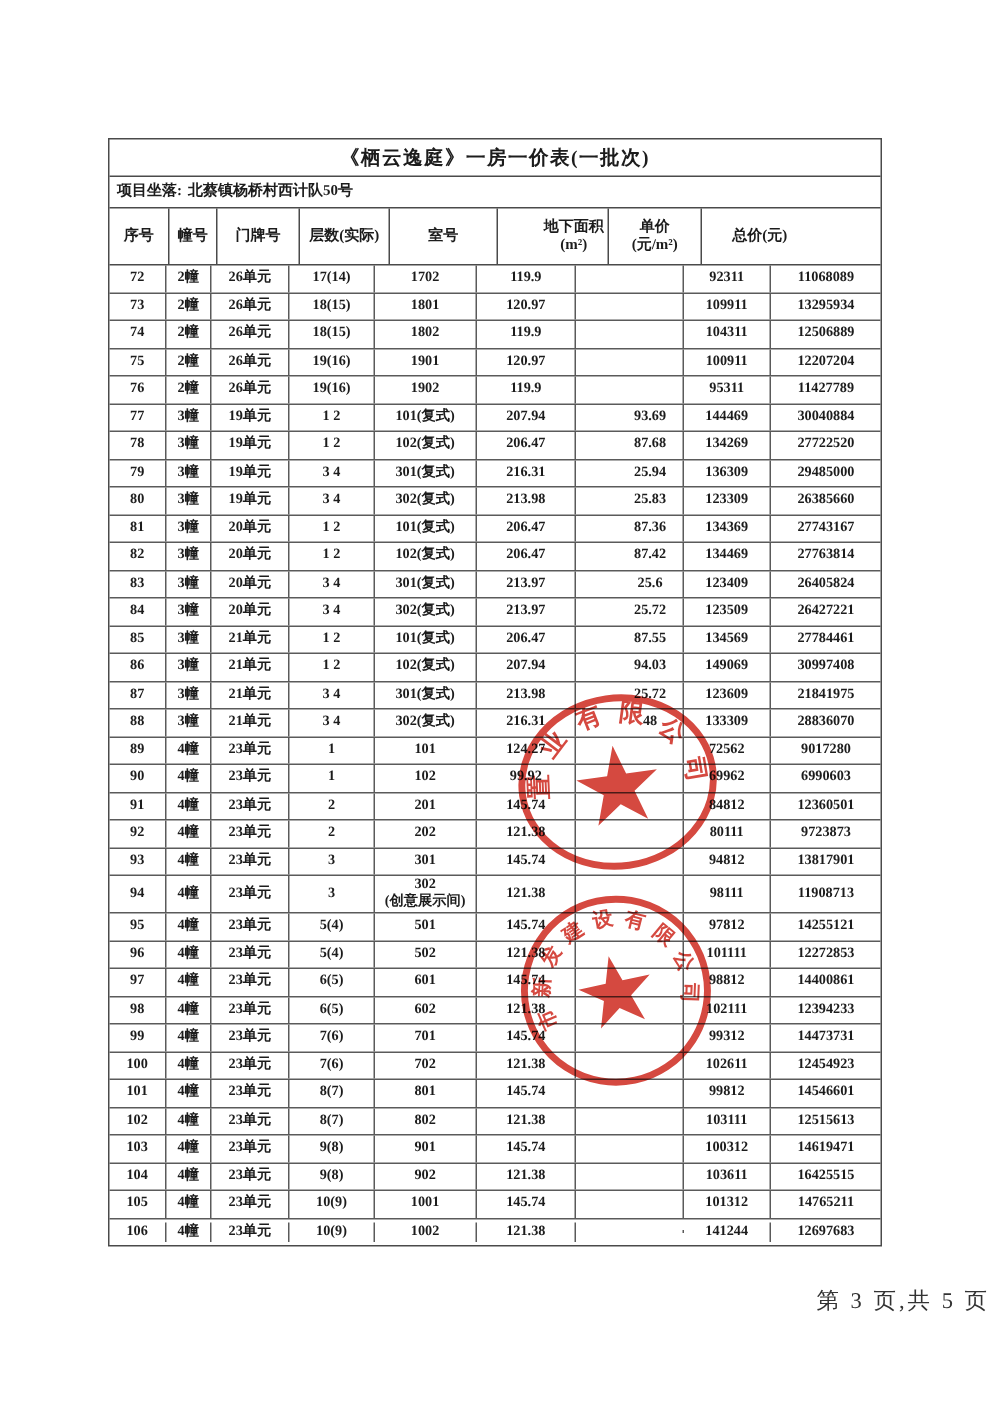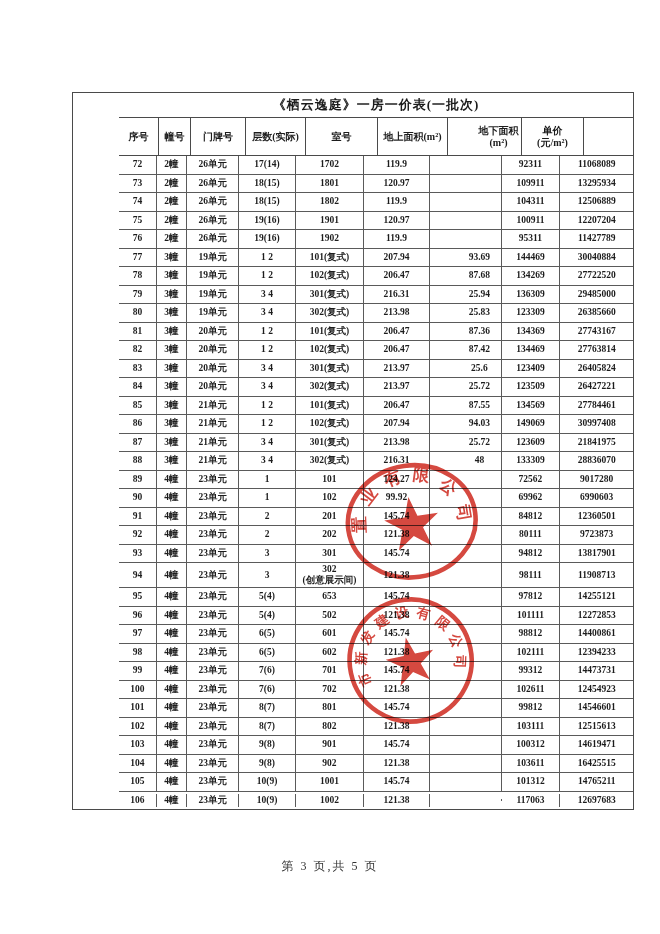"《栖云逸庭》一房一价表(一批次)" .doc { padding-left: 46px -> none }
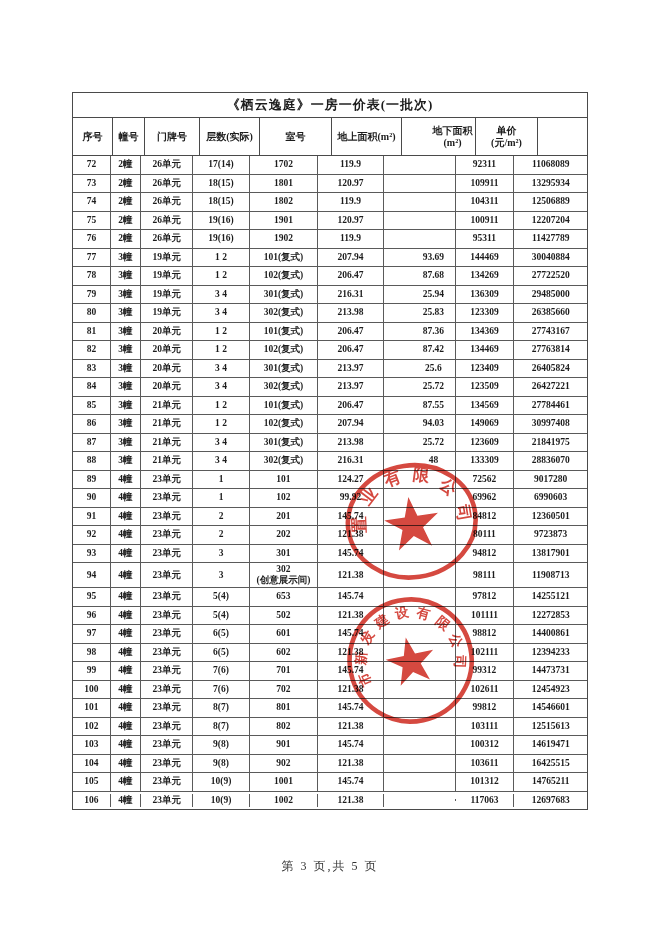"项目坐落: 北蔡镇杨桥村西计队50号" div.loc-row { html: none -> <div> <span>项目坐落:</span><span>北蔡镇杨桥村西计队50号</span> </div> }
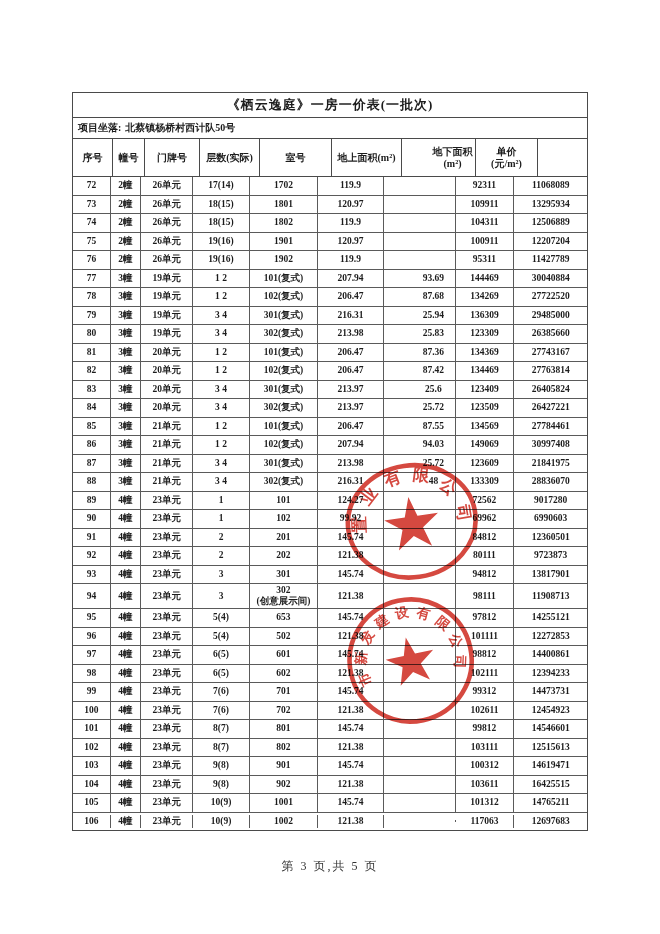"地上面积(m²)" div.th { html: <div> <span>地上面积(m²)</span> <span></span> </div> -> none }
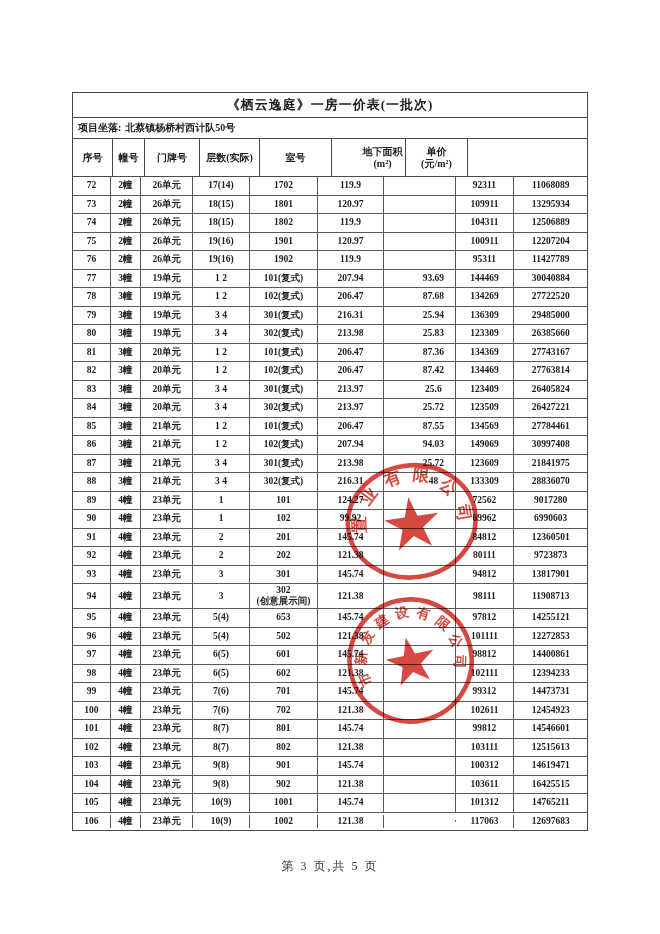"总价(元)" div.th { html: none -> <div> <span>总价(元)</span> <span></span> </div> }
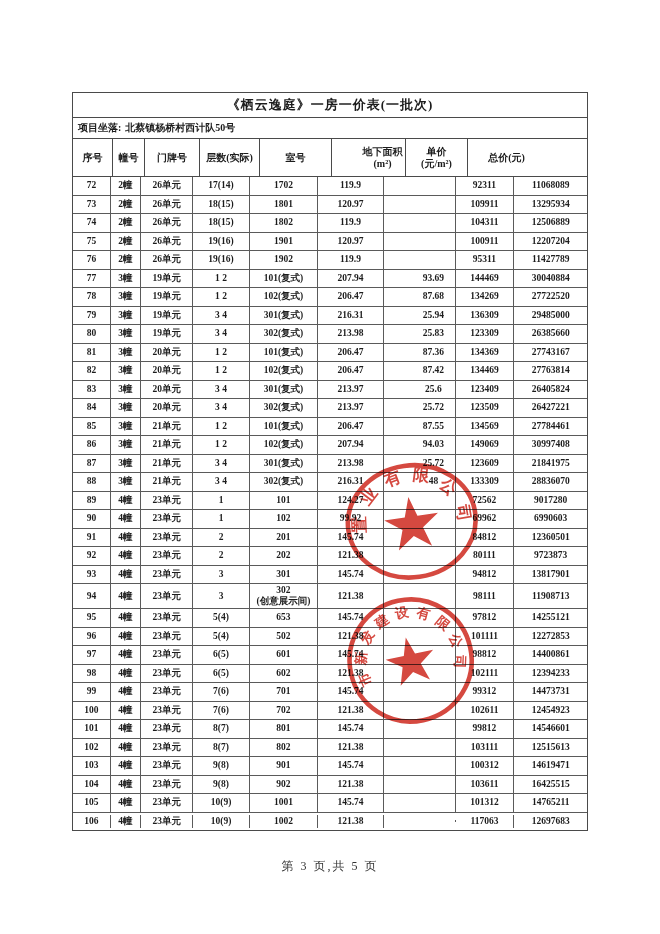"653" div.td { text: 653 -> 501 }
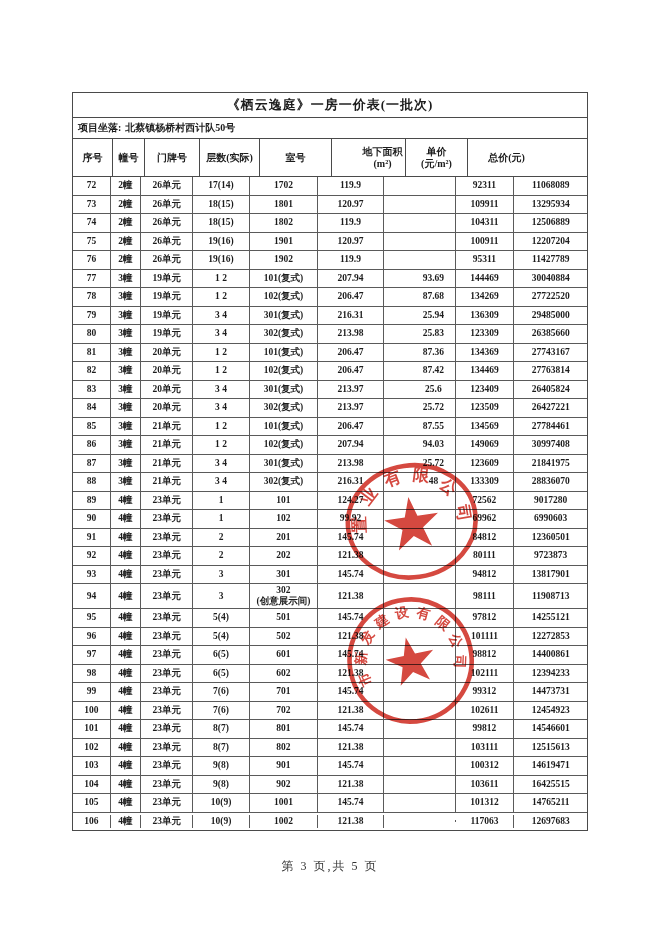"117063" div.td { text: 117063 -> 141244 }
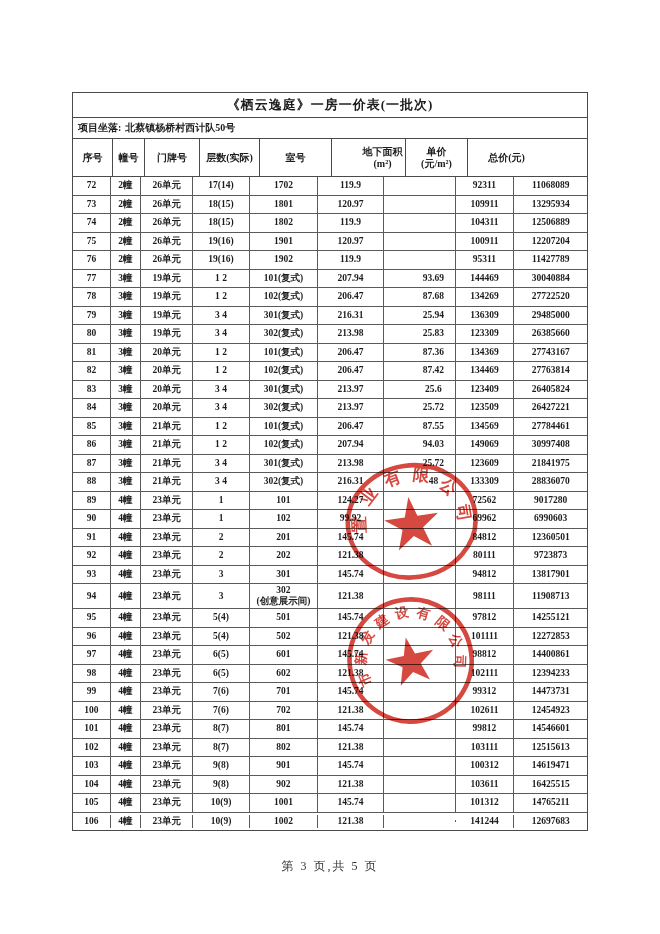"第 3 页,共 5 页" .footer { font-size: 12px -> 15px; text-align: center -> right }
